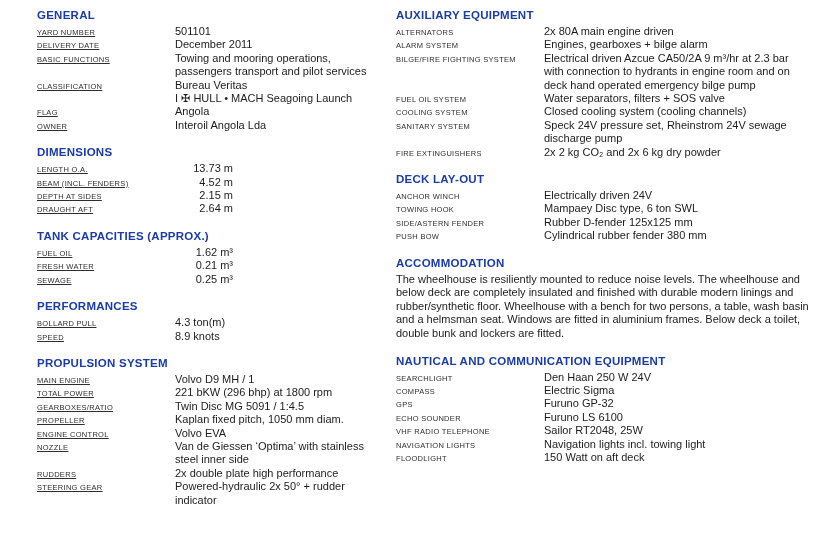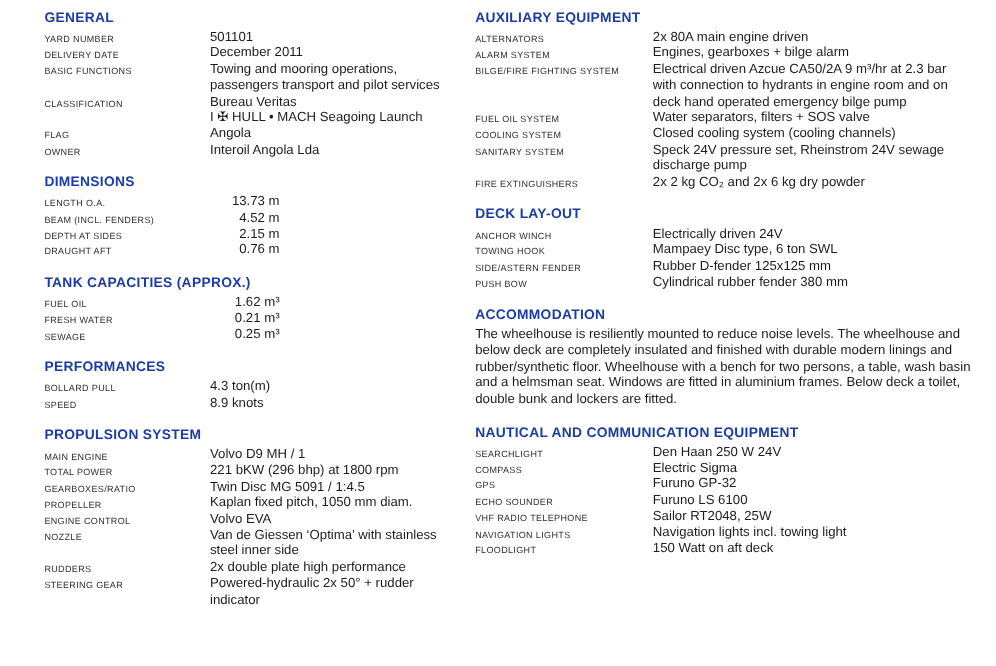"YARD NUMBER" .col-left .lbl { text-decoration: none -> underline }
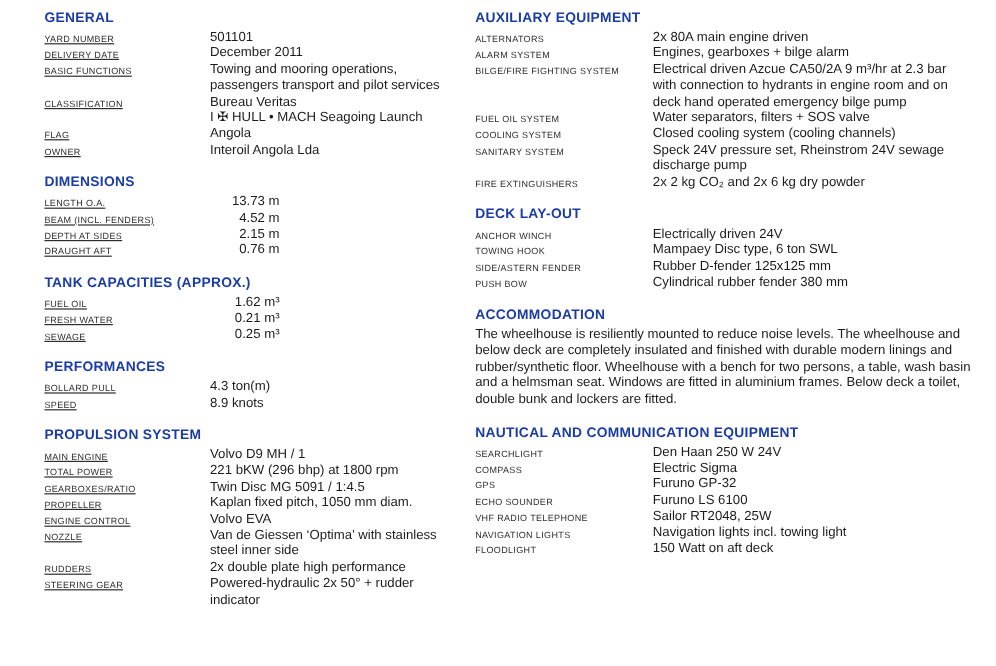"0.76 m" span.val { text: 0.76 -> 2.64 }
